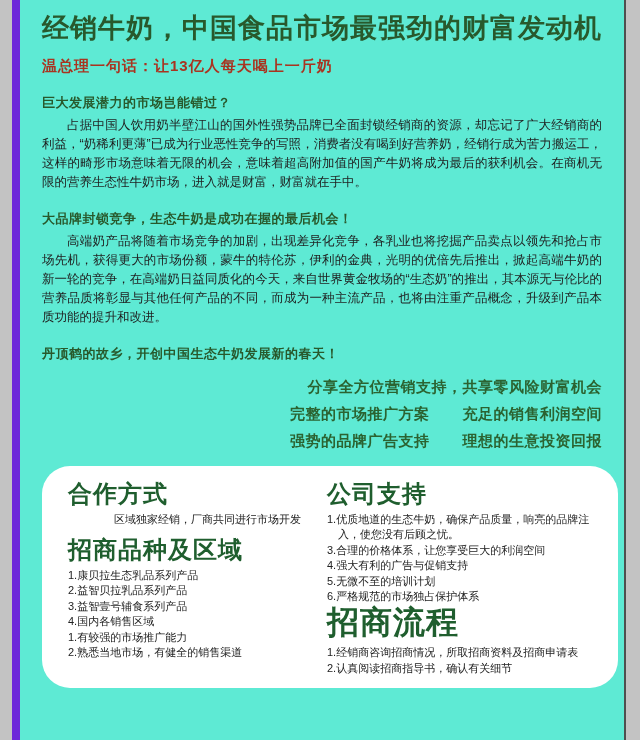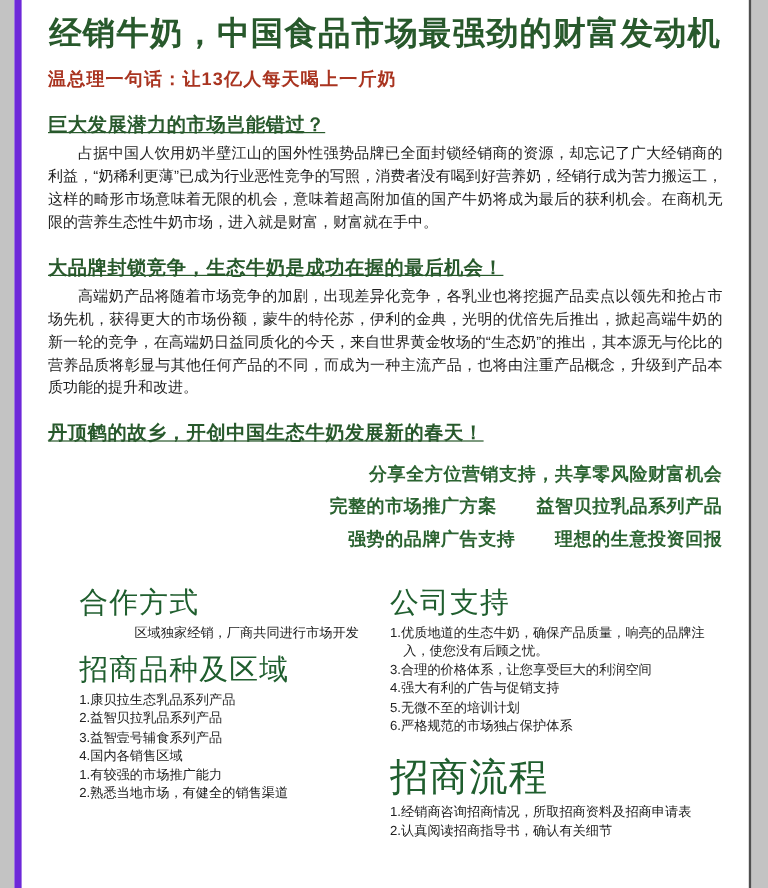"经销牛奶，中国食品市场最强劲的财富发动机" .page { background: #ffffff -> #5eead4; border-left: 6px solid #6d28d9 -> 8px solid #6d28d9 }
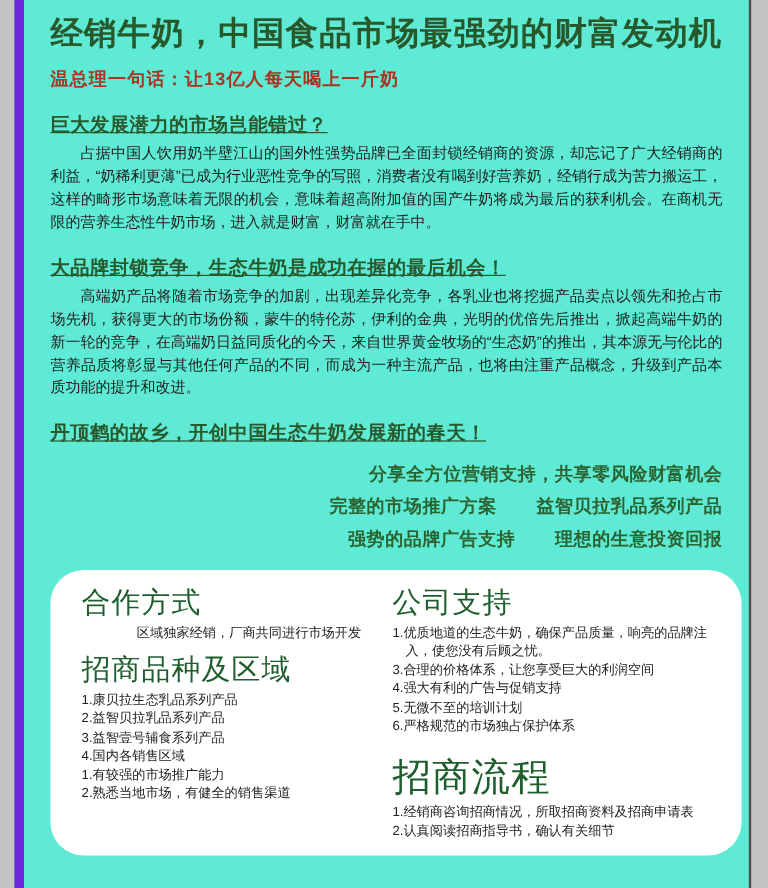"巨大发展潜力的市场岂能错过？" .sec-h { font-size: 16px -> 13px; text-decoration: underline -> none }
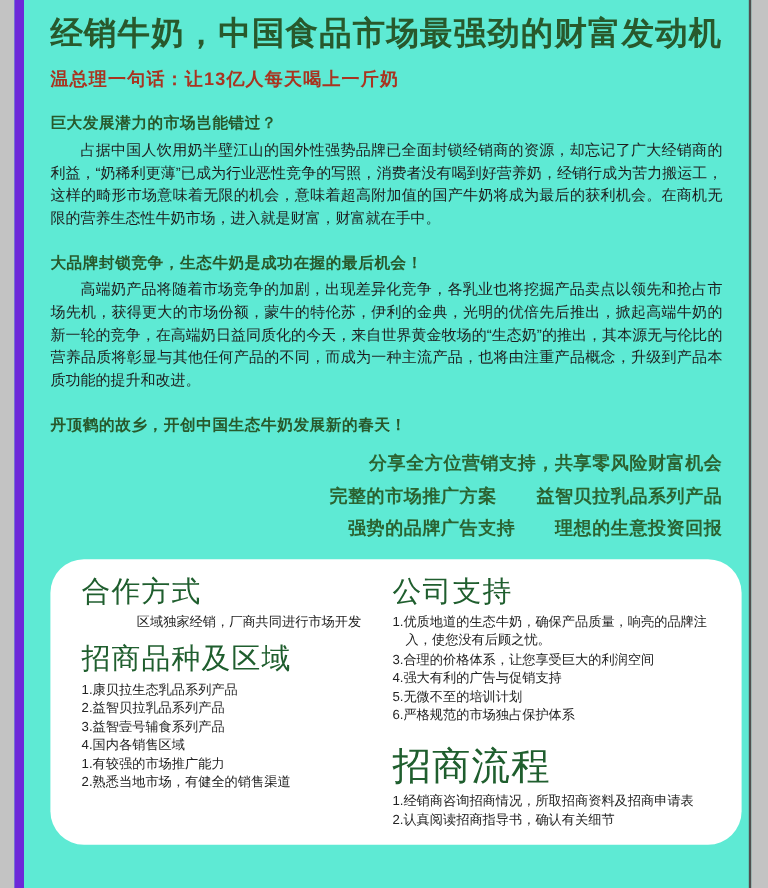"益智贝拉乳品系列产品" span.gap-right { text: 益智贝拉乳品系列产品 -> 充足的销售利润空间 }
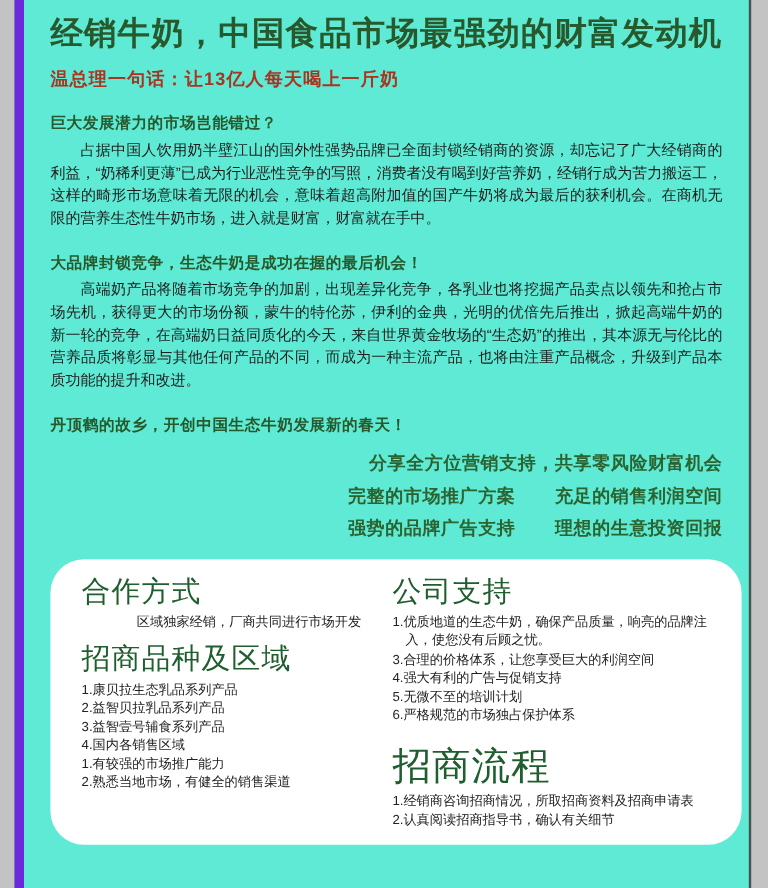"合作方式" .box-h { font-weight: normal -> bold }
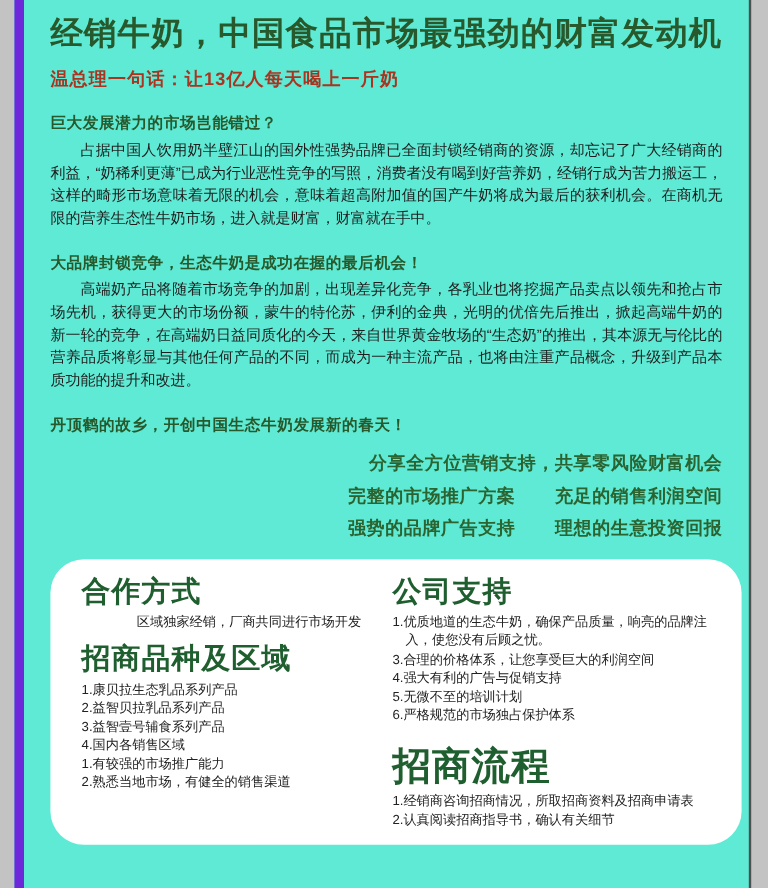"招商流程" .box-h.big { margin-top: 16px -> 0 }
